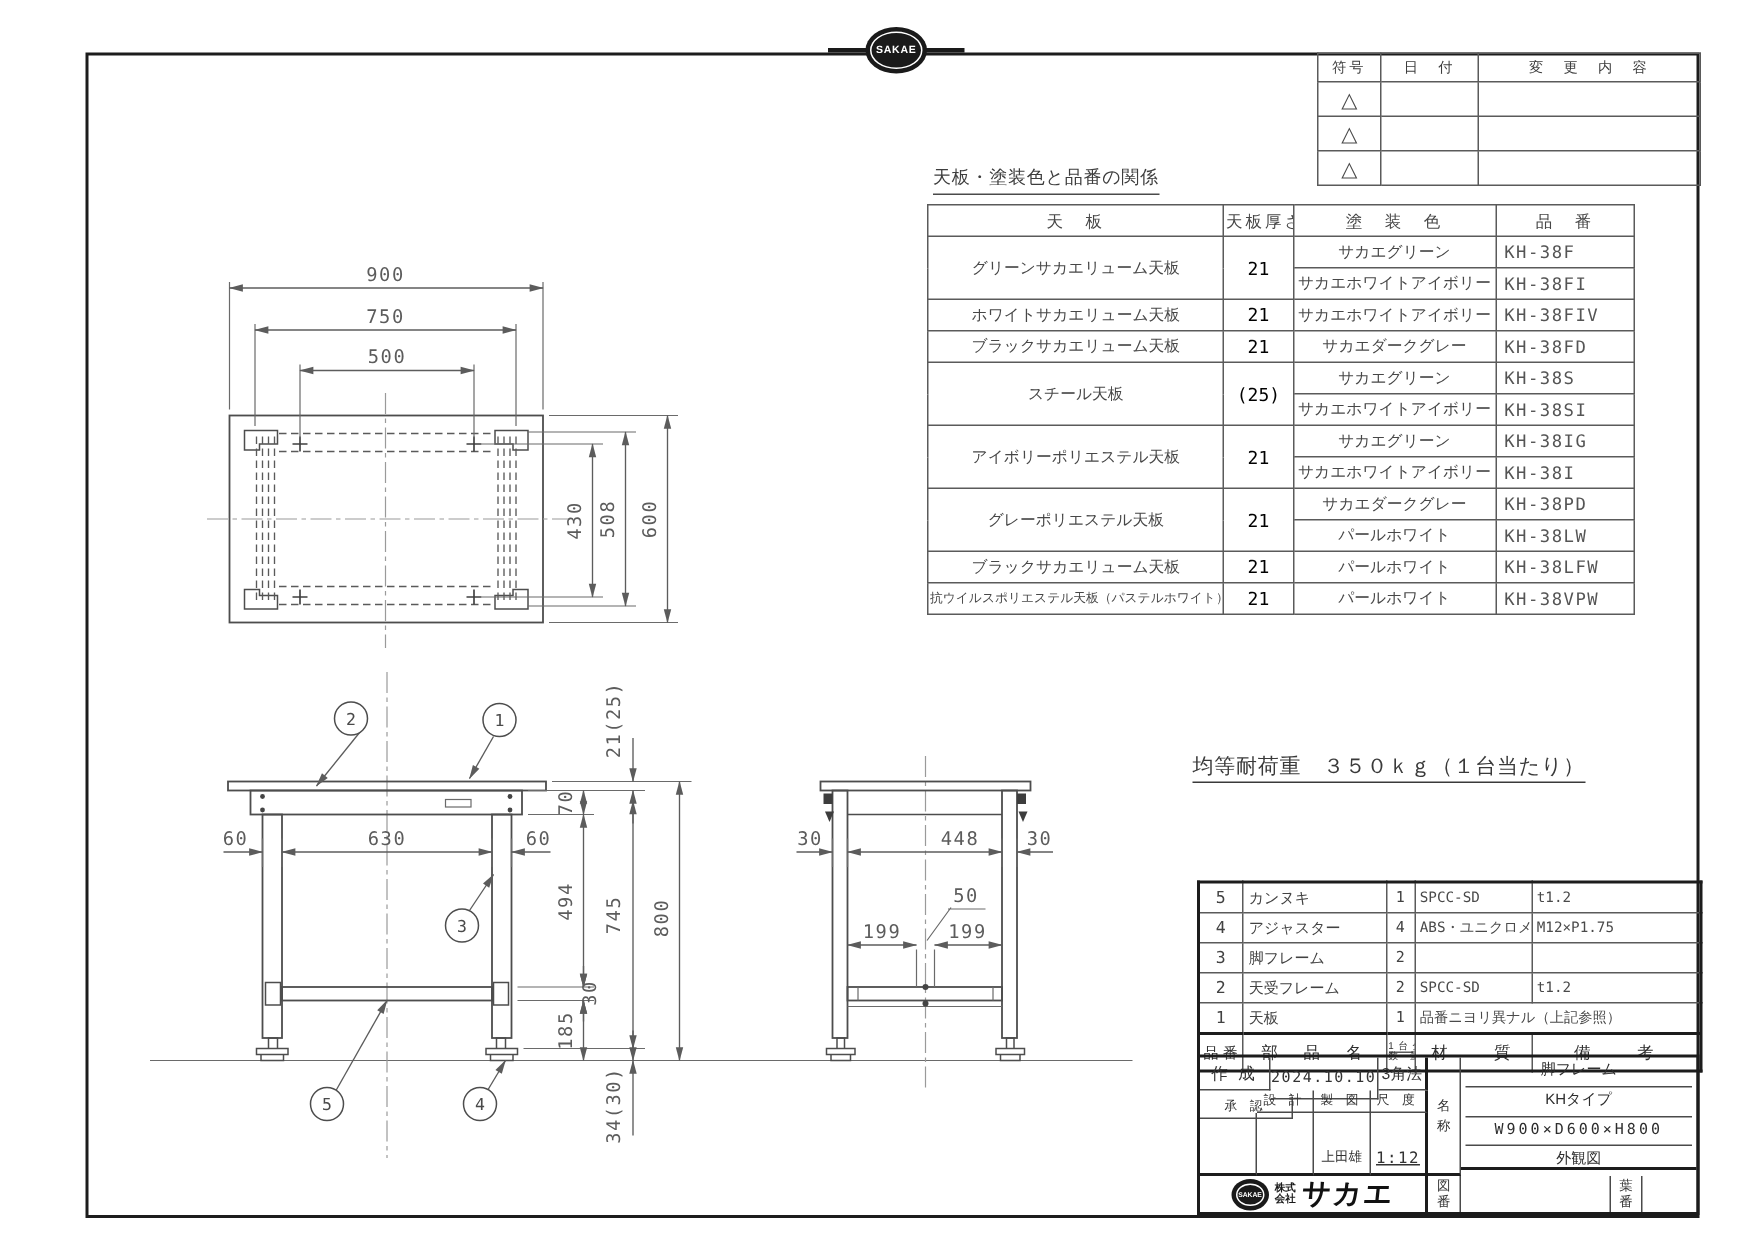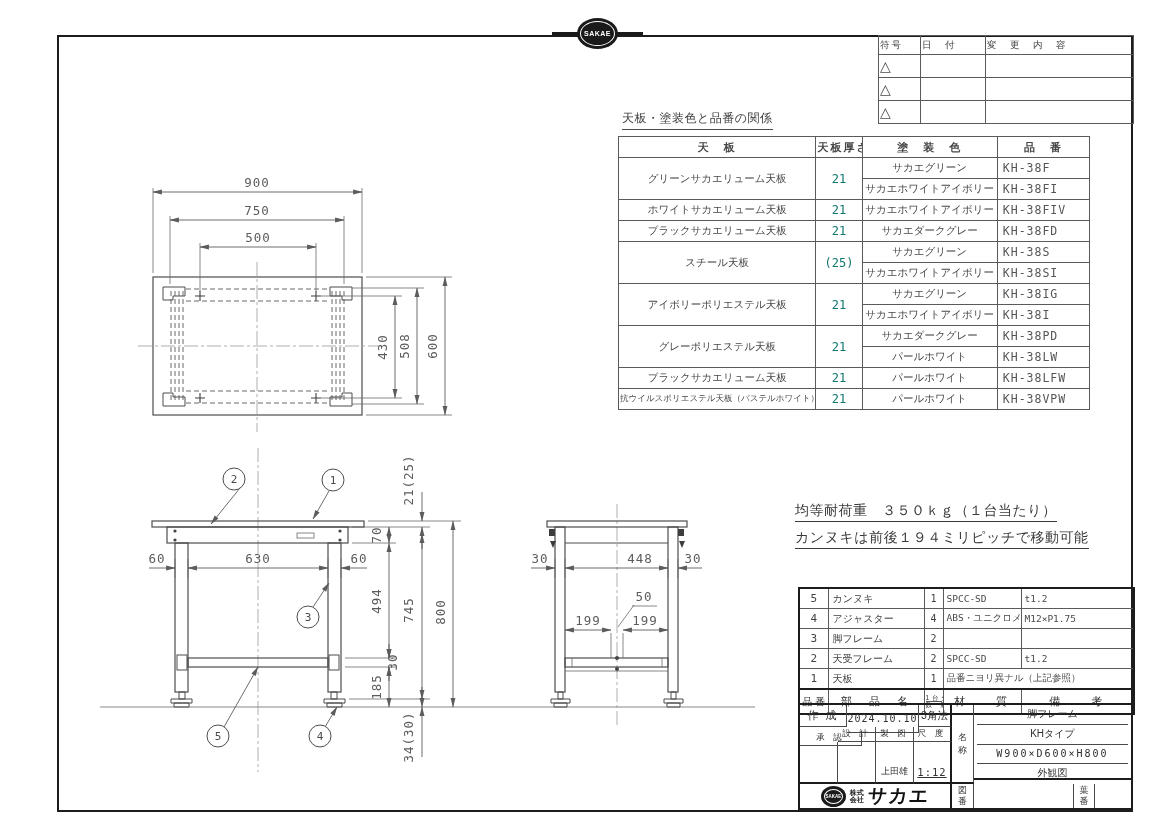"符号" .rev td { text-align: left -> center }
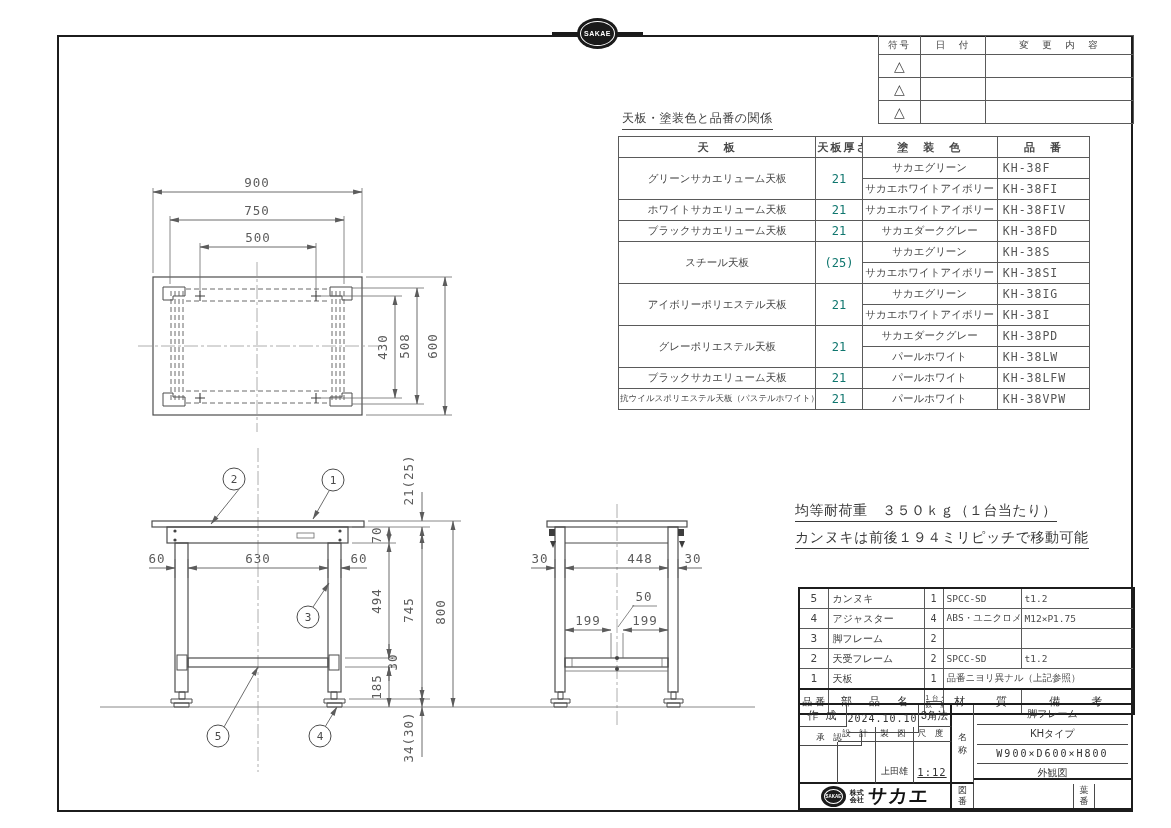"天 板" .spec tr.h td { font-weight: bold -> none }
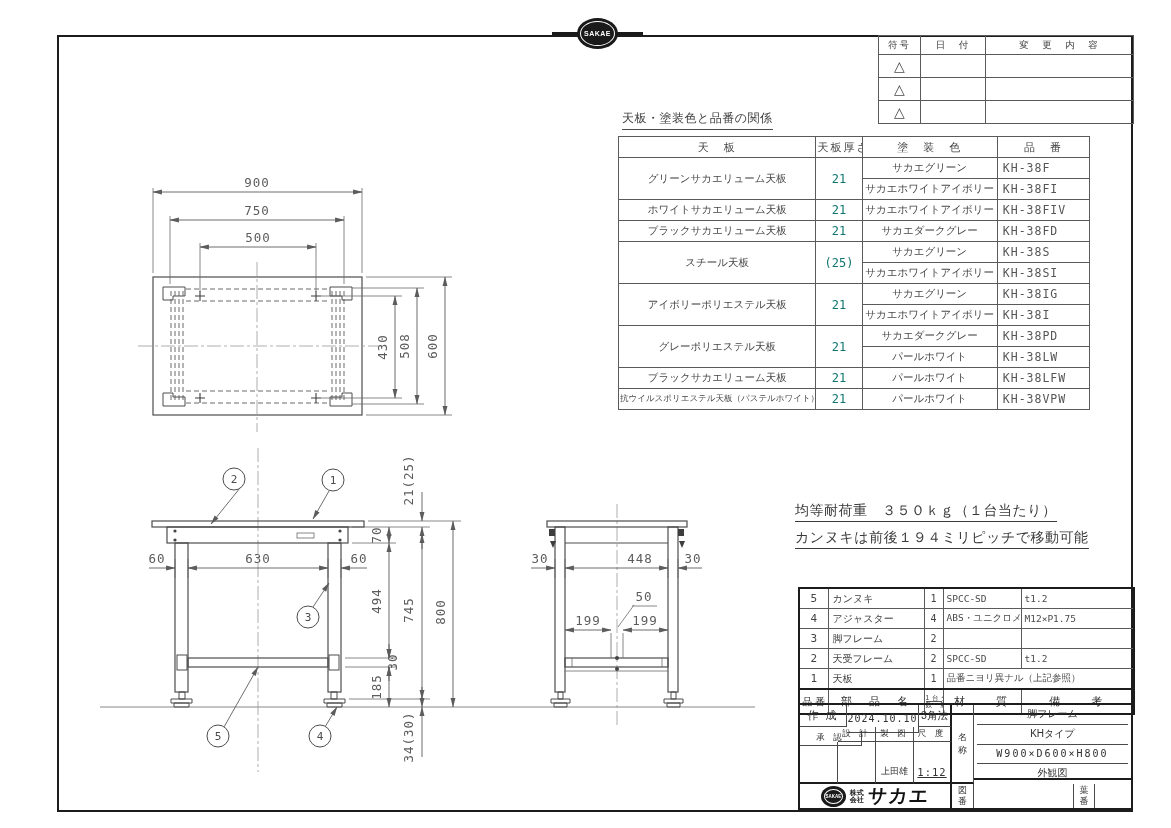"21" .spec td.num { color: #0f766e -> #000000 }
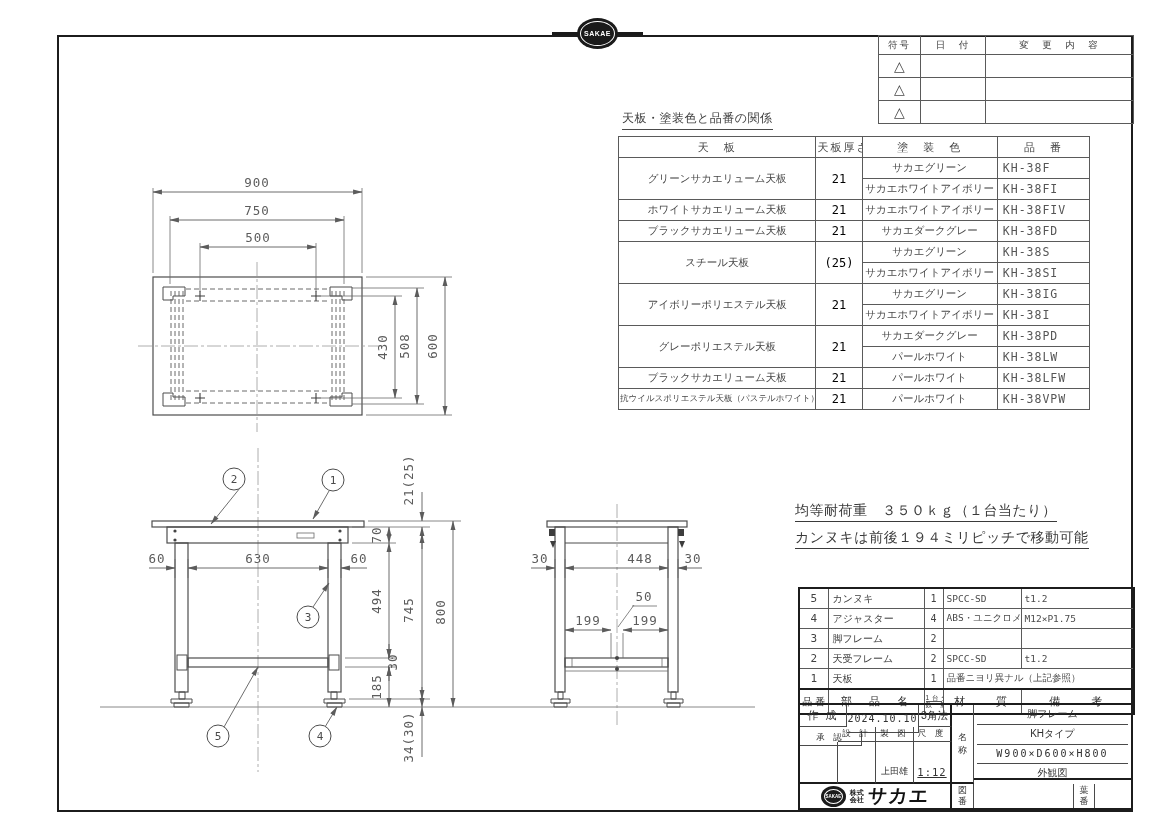"カンヌキは前後１９４ミリピッチで移動可能" div { html: <div>カンヌキは前後１９４ミリピッチで移動可能</div> -> none }
